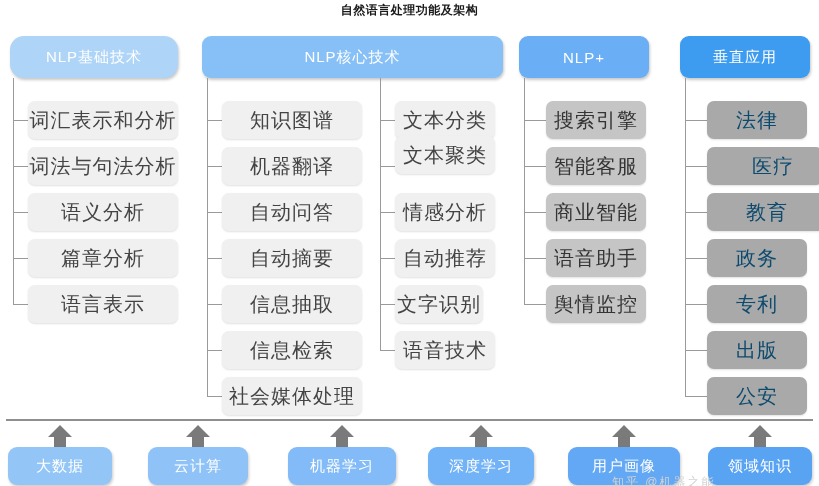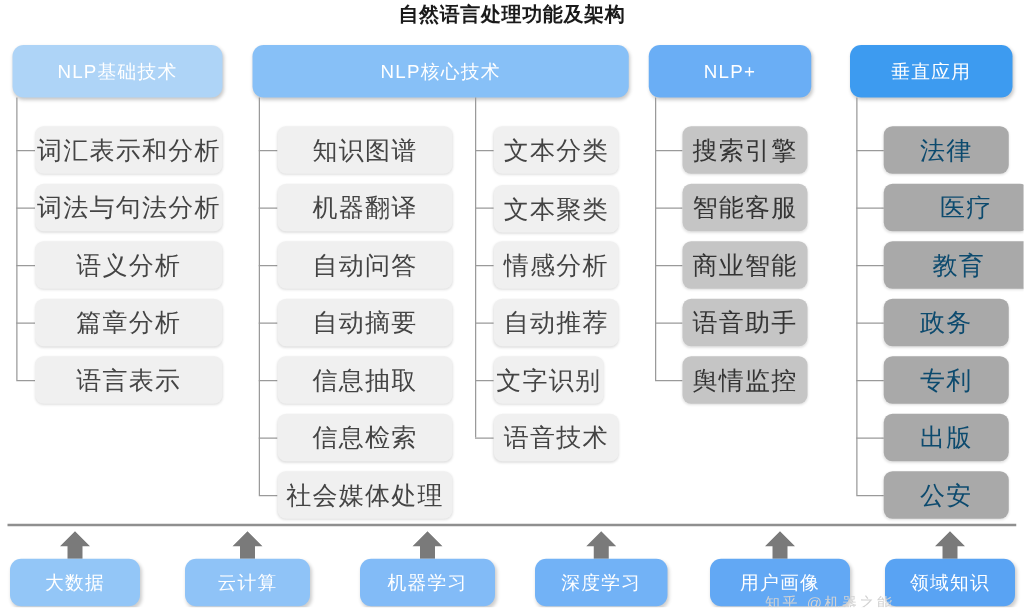"自然语言处理功能及架构" .page-title { font-size: 16px -> 12px }
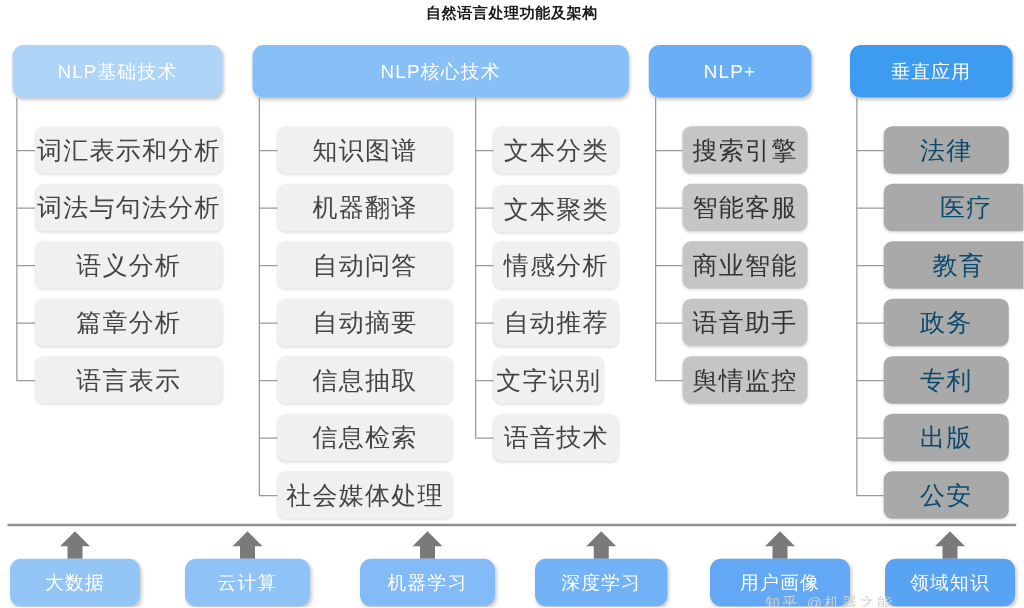"NLP基础技术" div.group-header { border-radius: none -> 14px }
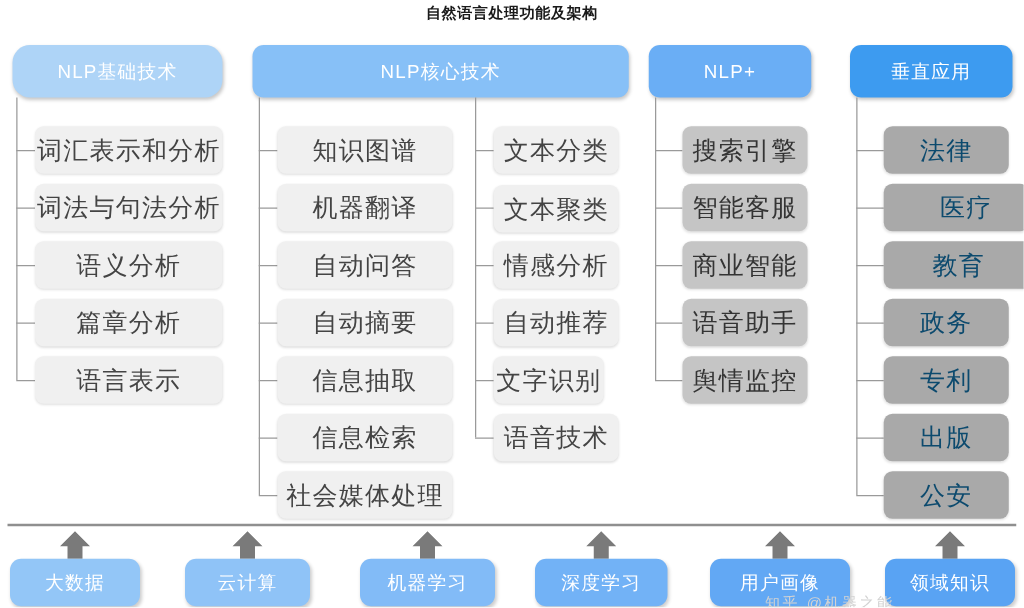"文本聚类" div.leaf { top: 148px -> 136px }
